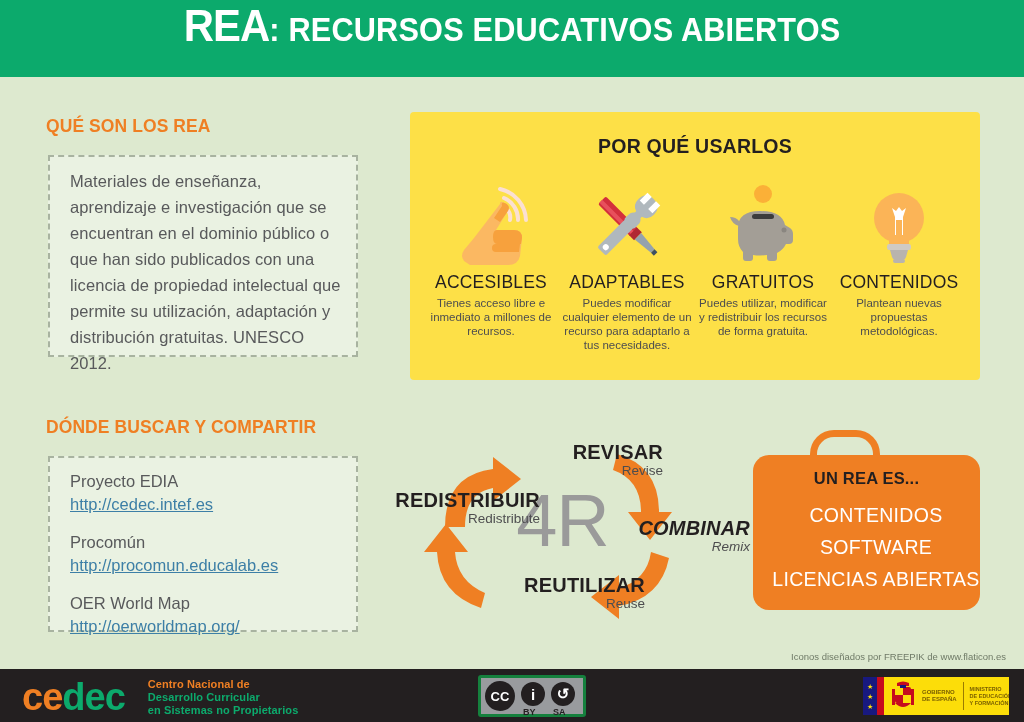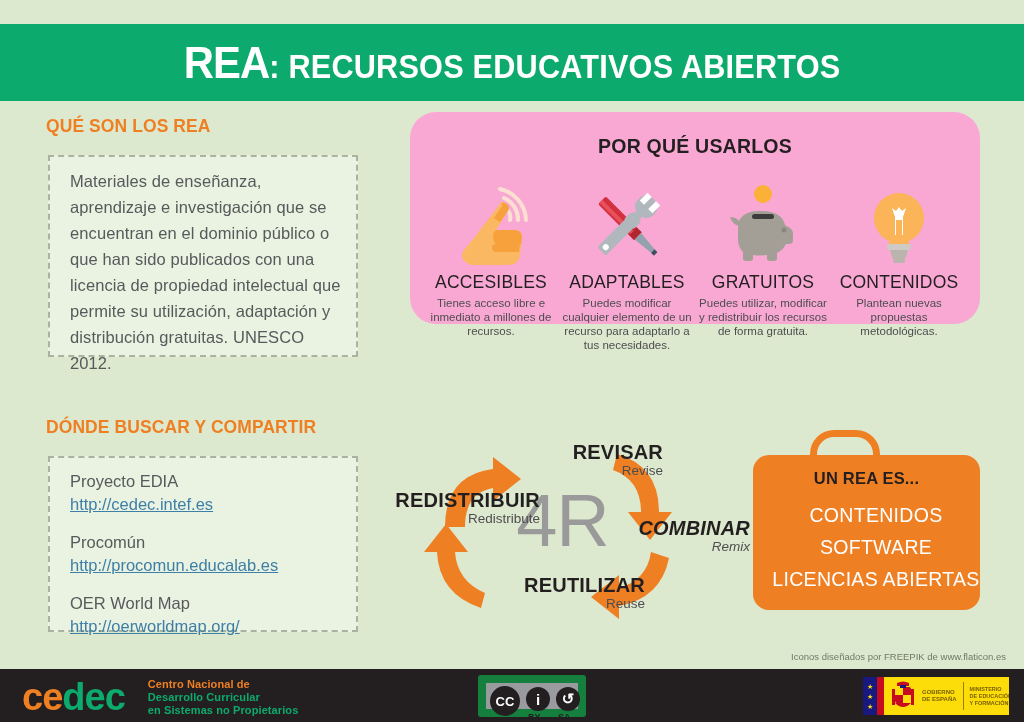"REA: RECURSOS EDUCATIVOS ABIERTOS" .header { align-items: center -> none; margin-top: 24px -> none }
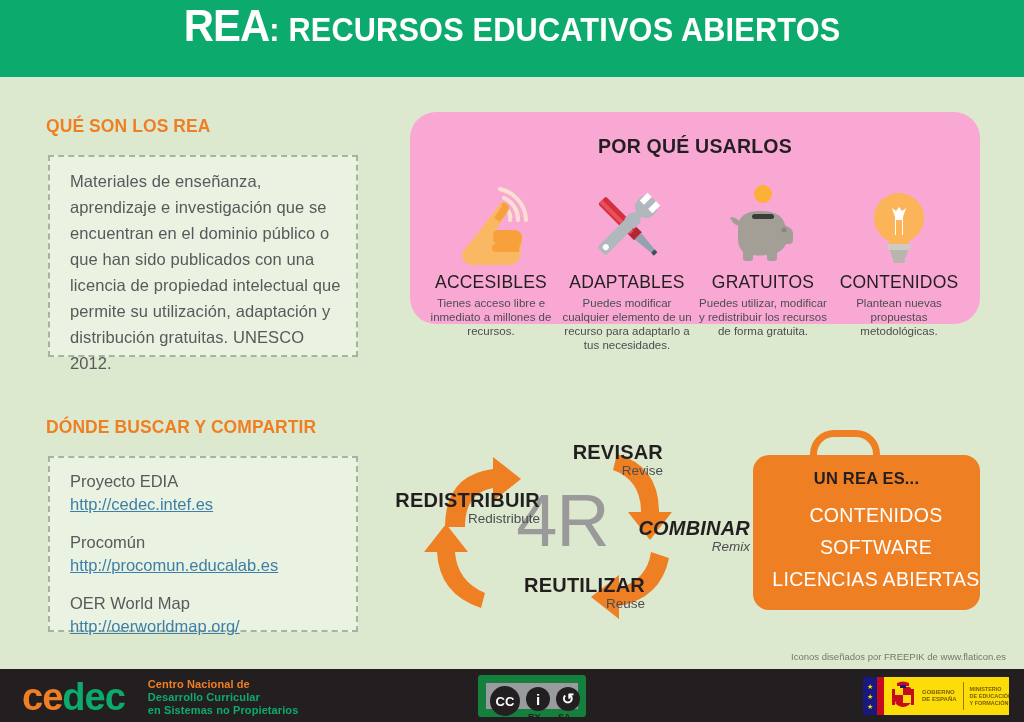"POR QUÉ USARLOS" .card { background: #f9a8d4 -> #fde047; border-radius: 26px -> 4px; height: 212px -> 268px }
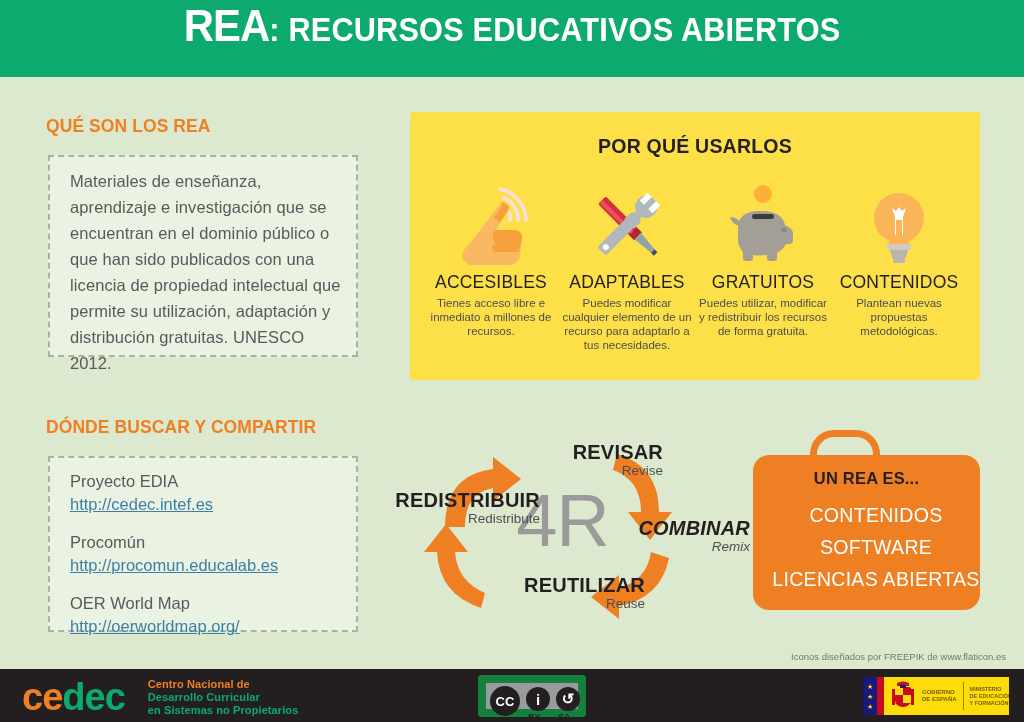"CC" .cc-badge { border: 8px solid #15803d -> 3px solid #15803d }
